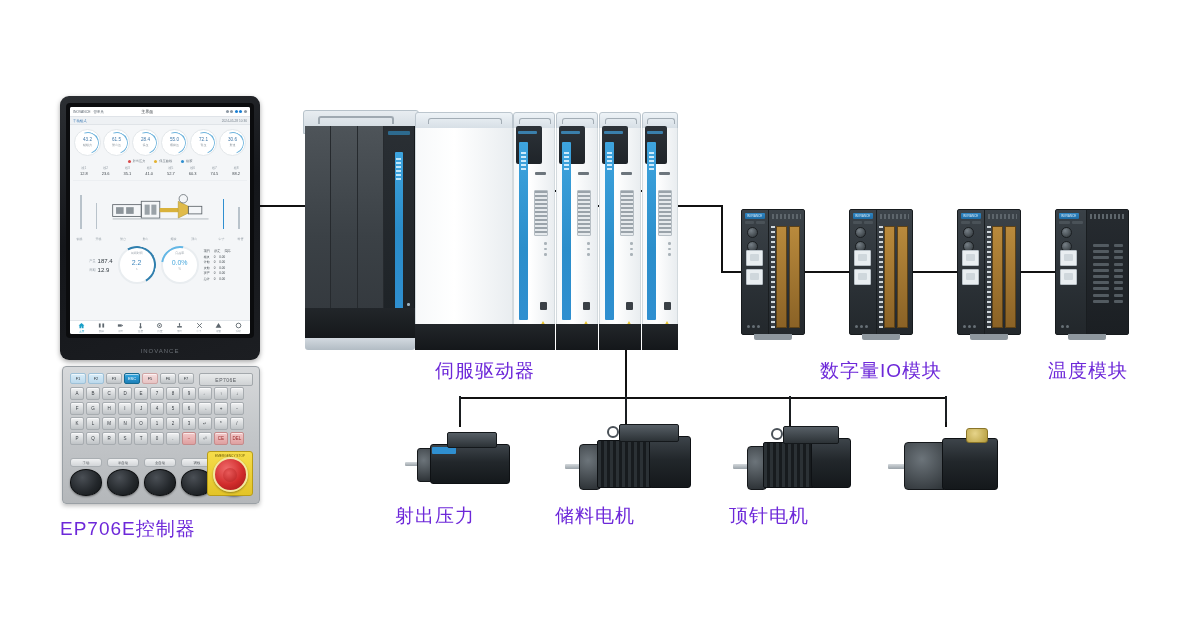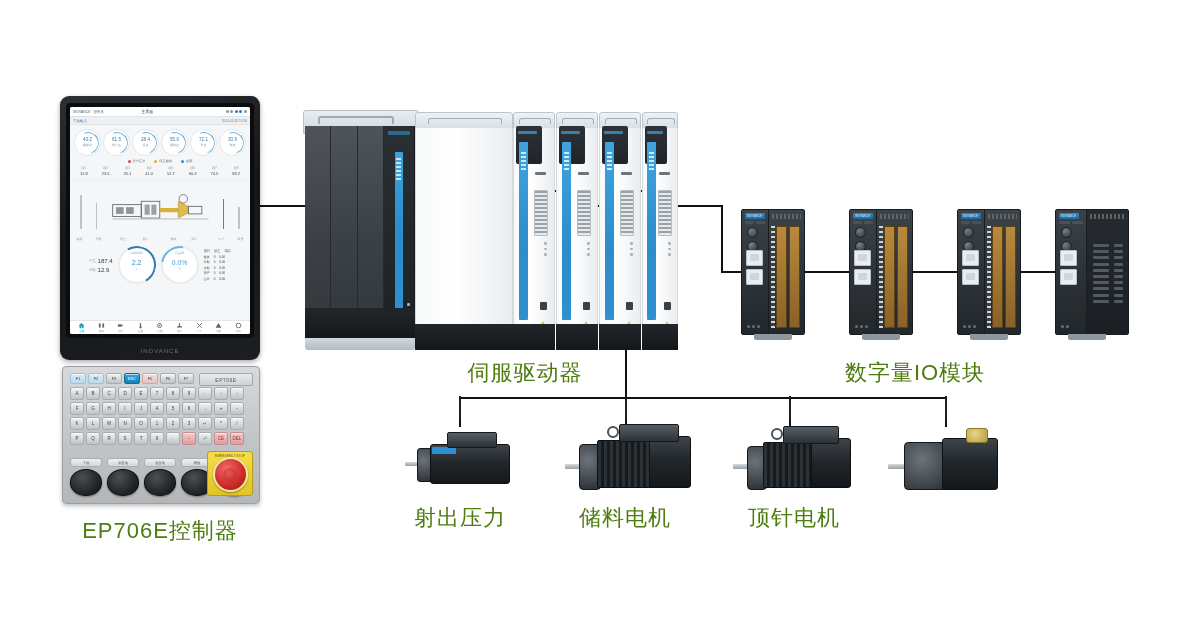"伺服驱动器" .caption { color: #4d7c0f -> #6d28d9; font-size: 22px -> 19px; text-align: center -> left }
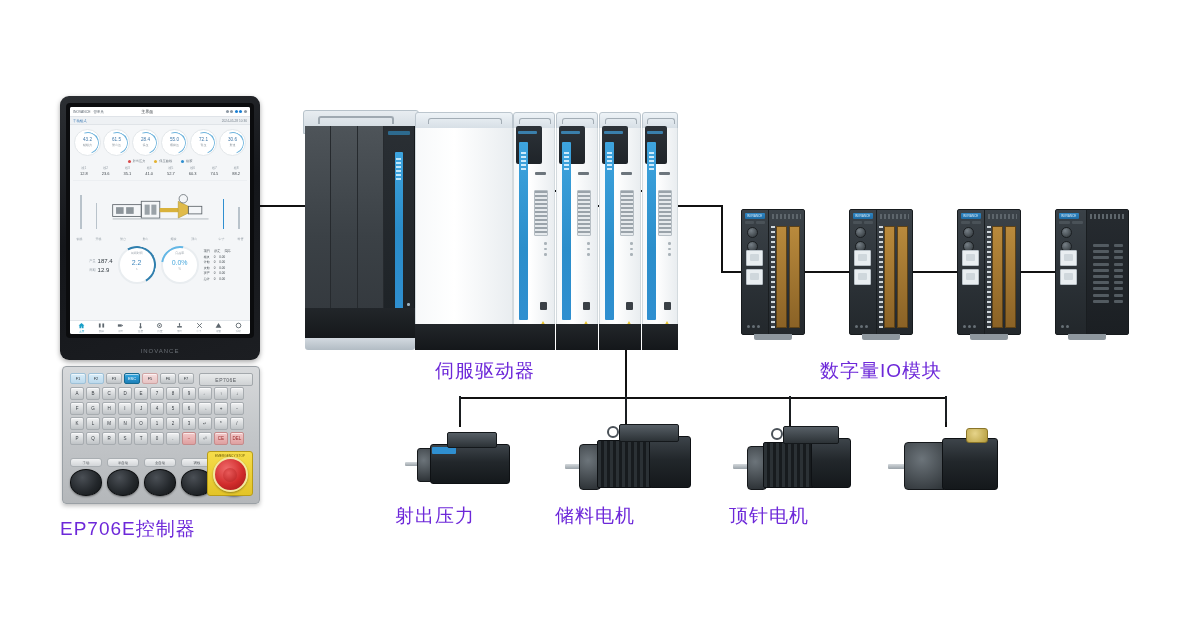"温度模块" div.caption { html: none -> <div>温度模块</div> }
